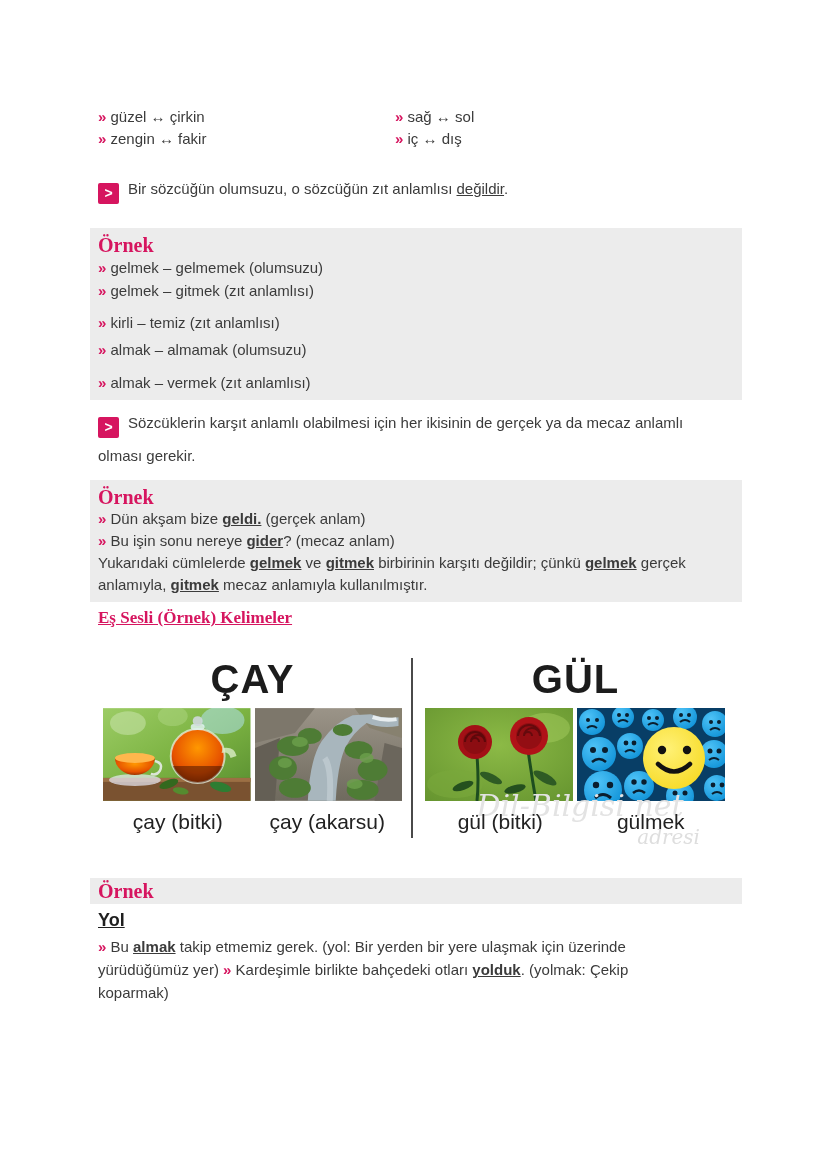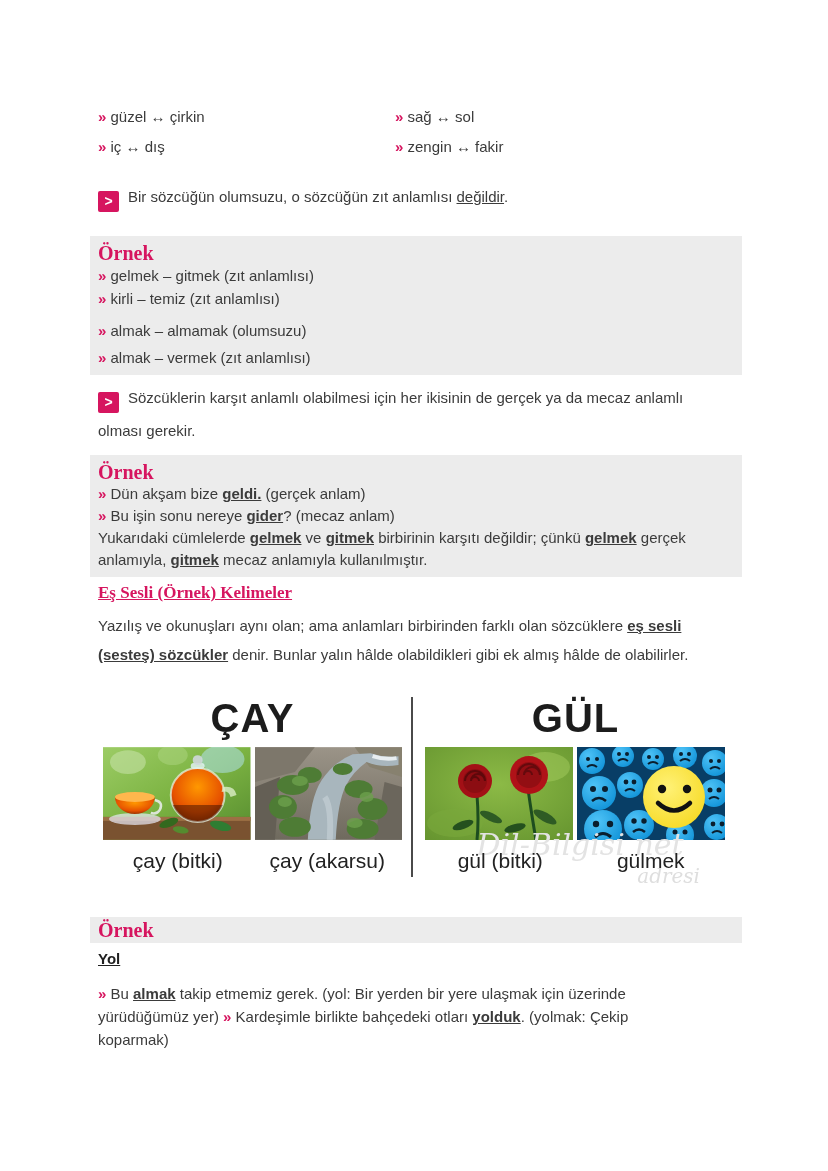"» güzel ↔ çirkin" .pairs { row-gap: 8px -> 0 }
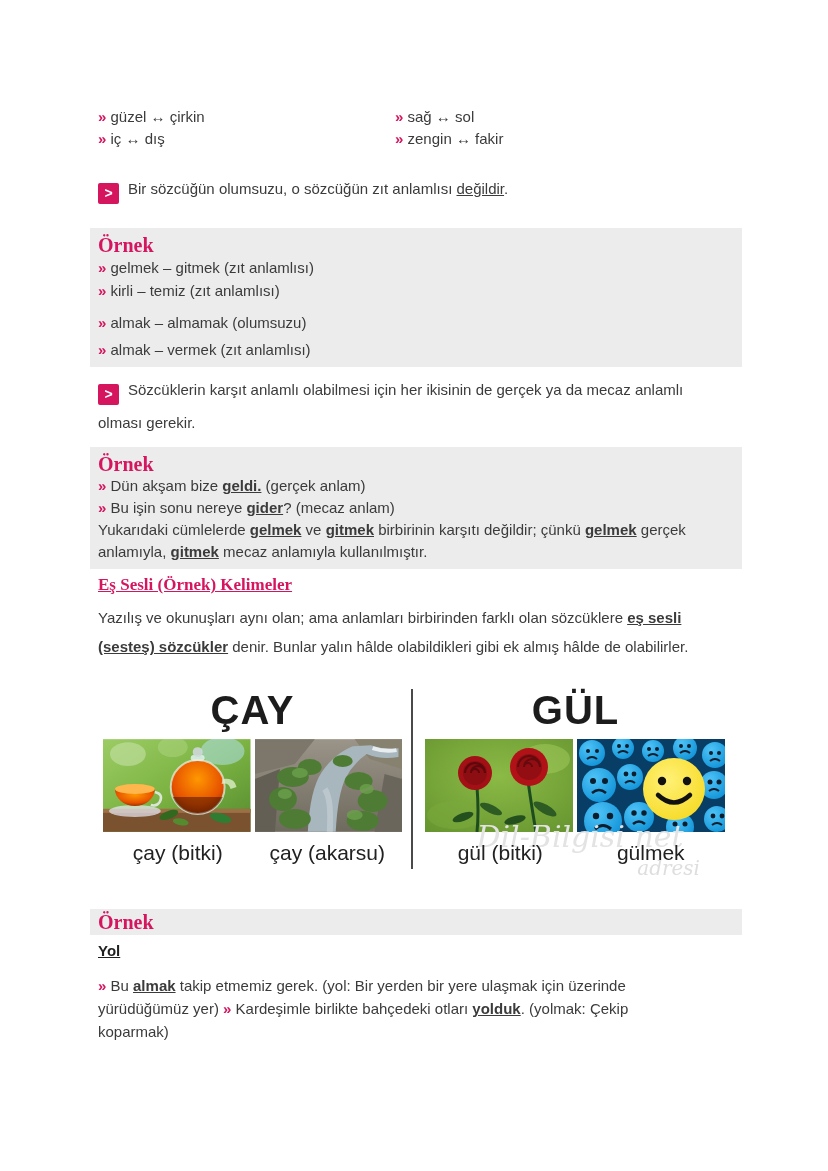"» iç ↔ dış" div.rich-item { order: before "» zengin ↔ fakir" -> after "» zengin ↔ fakir" }
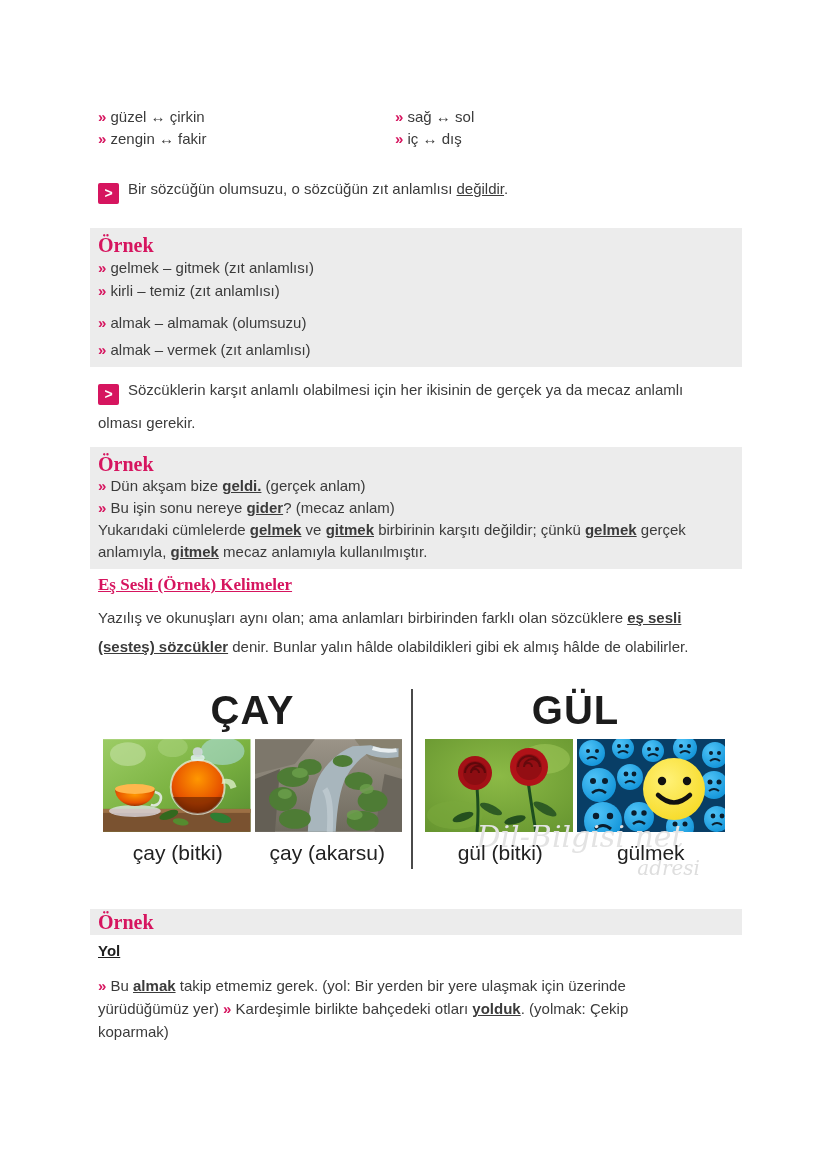"» gelmek – gelmemek (olumsuzu)" div.rich-item { html: none -> <div><span>» </span><span>gelmek – gelmemek (olumsuzu)</span></div> }
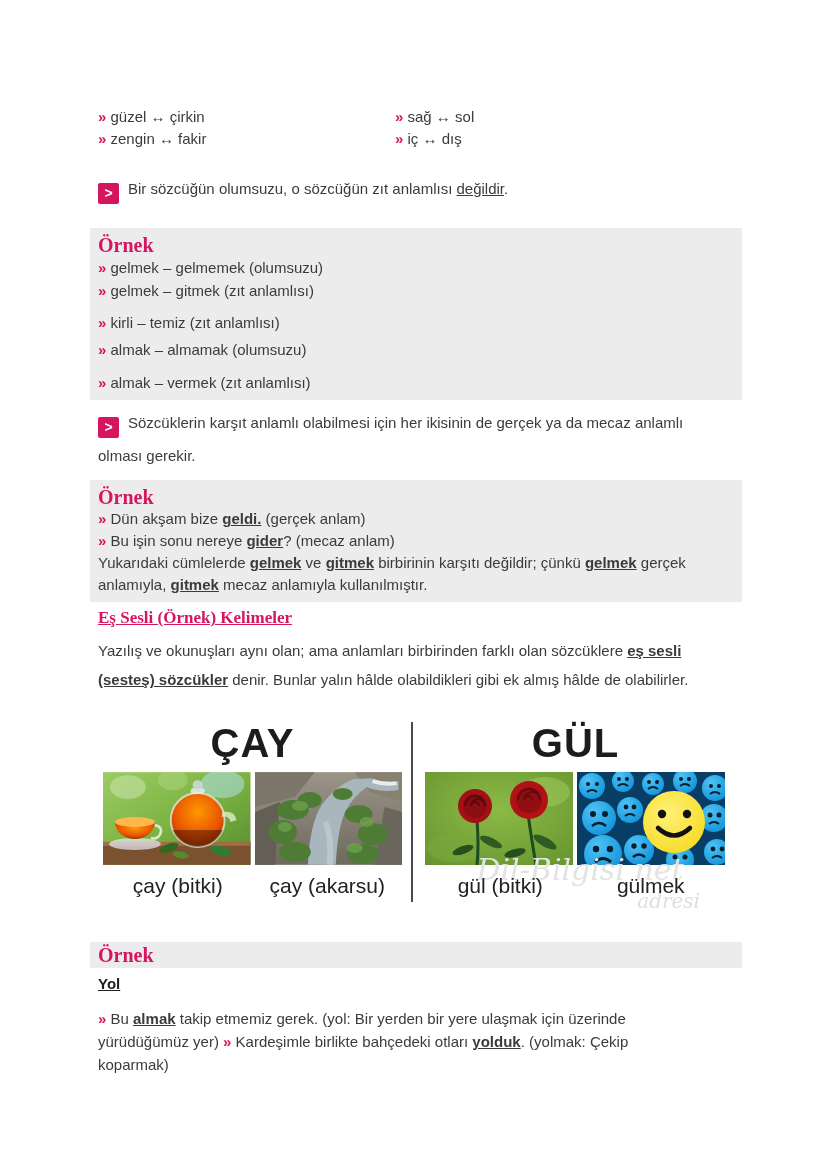"Yazılış ve okunuşları aynı olan;" div.para { html: <div><span>Yazılış ve okunuşları aynı olan; ama anlamları birbirinden farklı olan sözcüklere </span><span>eş sesli</span><br><span>(sesteş) sözcükler</span><span> denir. Bunlar yalın hâlde olabildikleri gibi ek almış hâlde de olabilirler.</span></div> -> none }
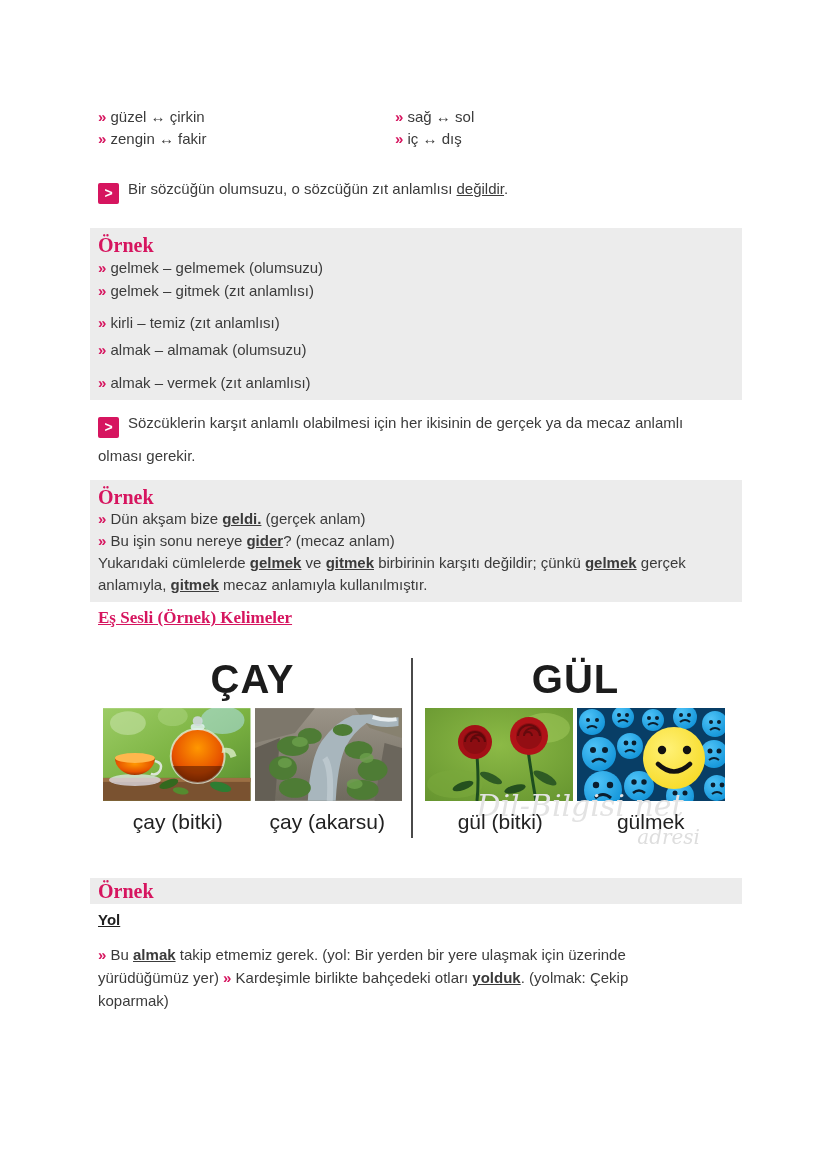"Yol" .subheading { font-size: 15px -> 18px; margin: 5px 0 12px 98px -> 5px 0 4px 98px }
